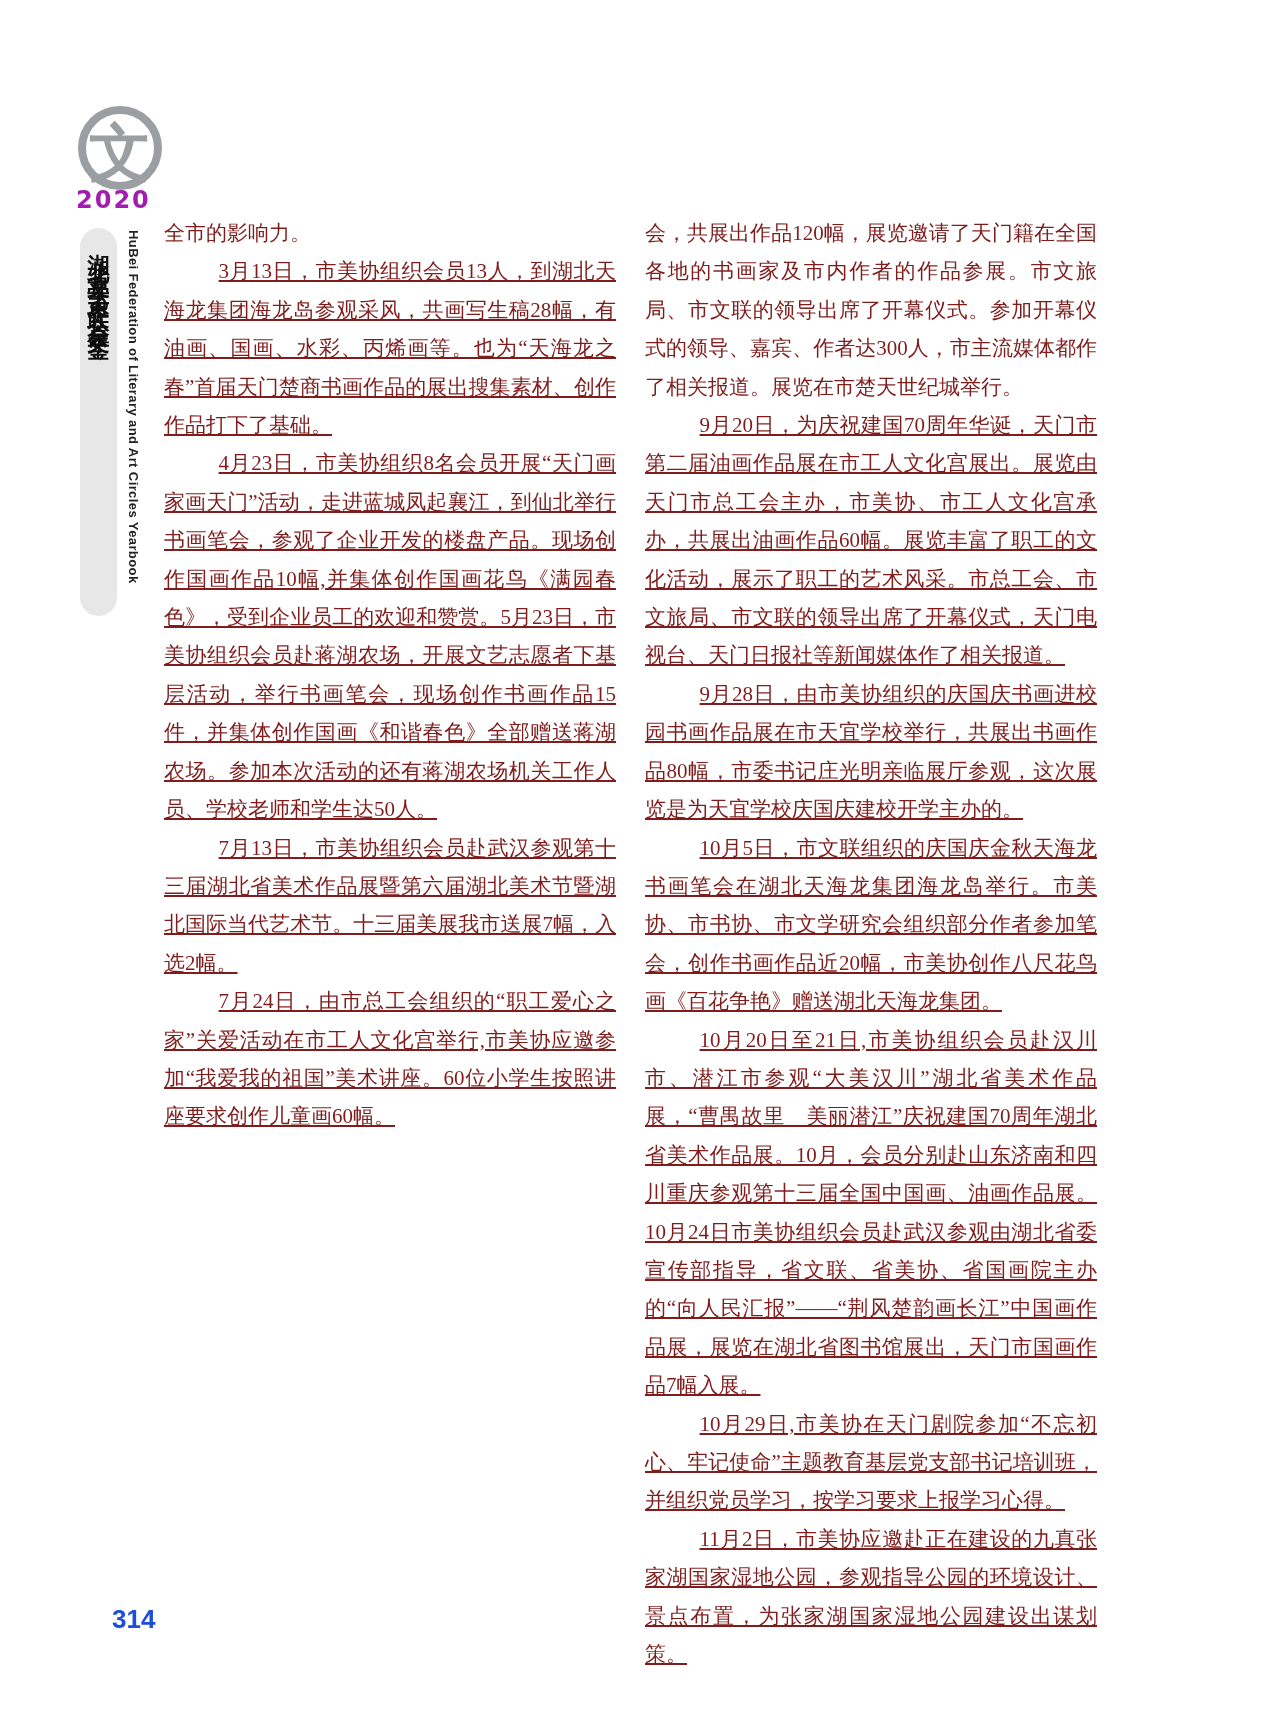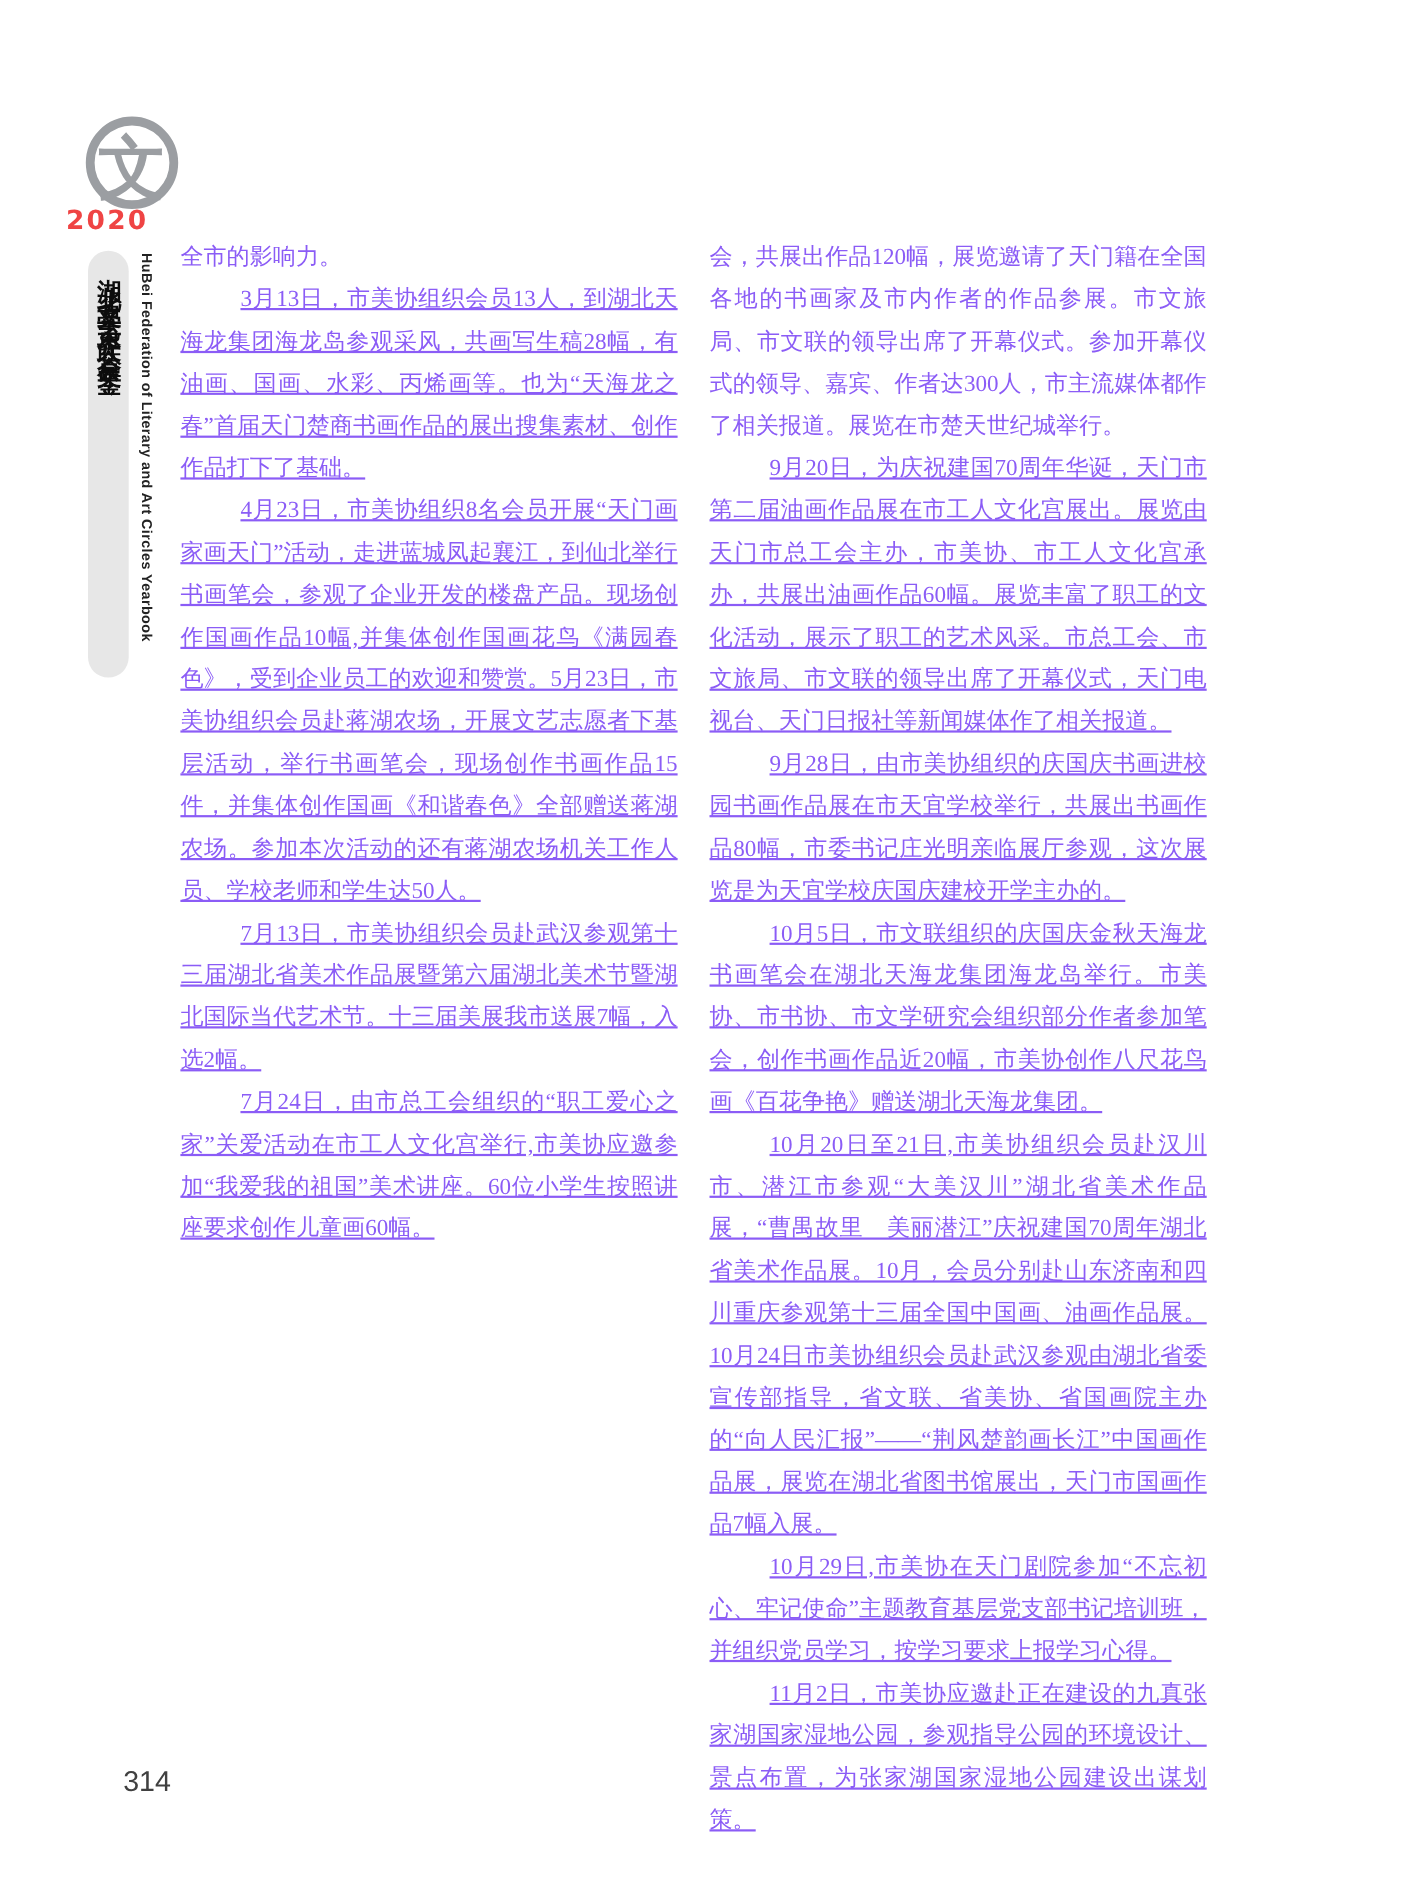"2020" .year { color: #ef4444 -> #a21caf; left: 60px -> 76px }
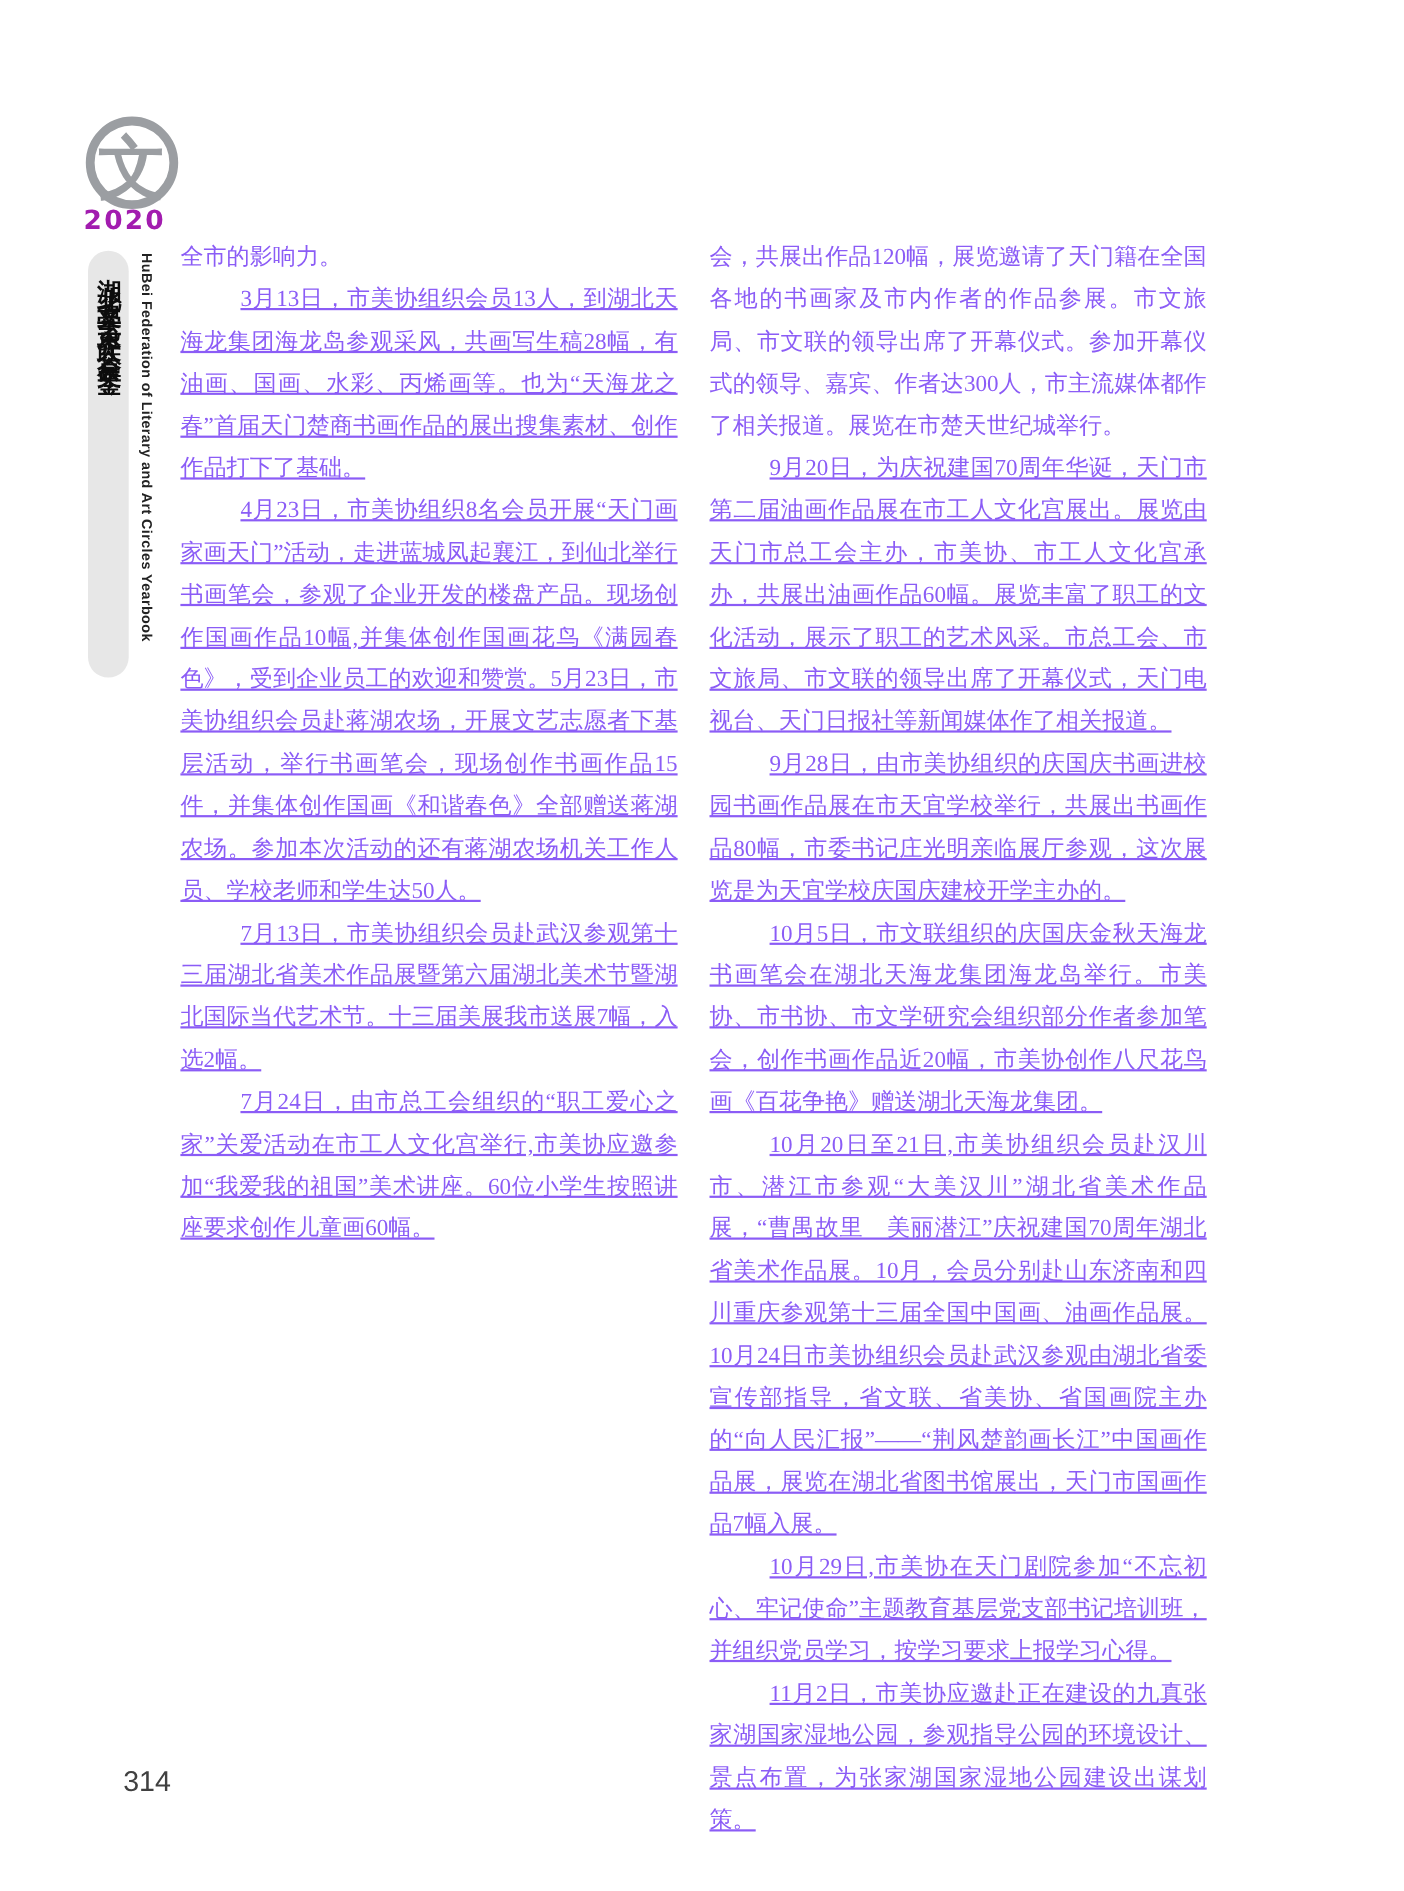"全市的影响力。" .para { color: #8b5cf6 -> #7f1d1d }
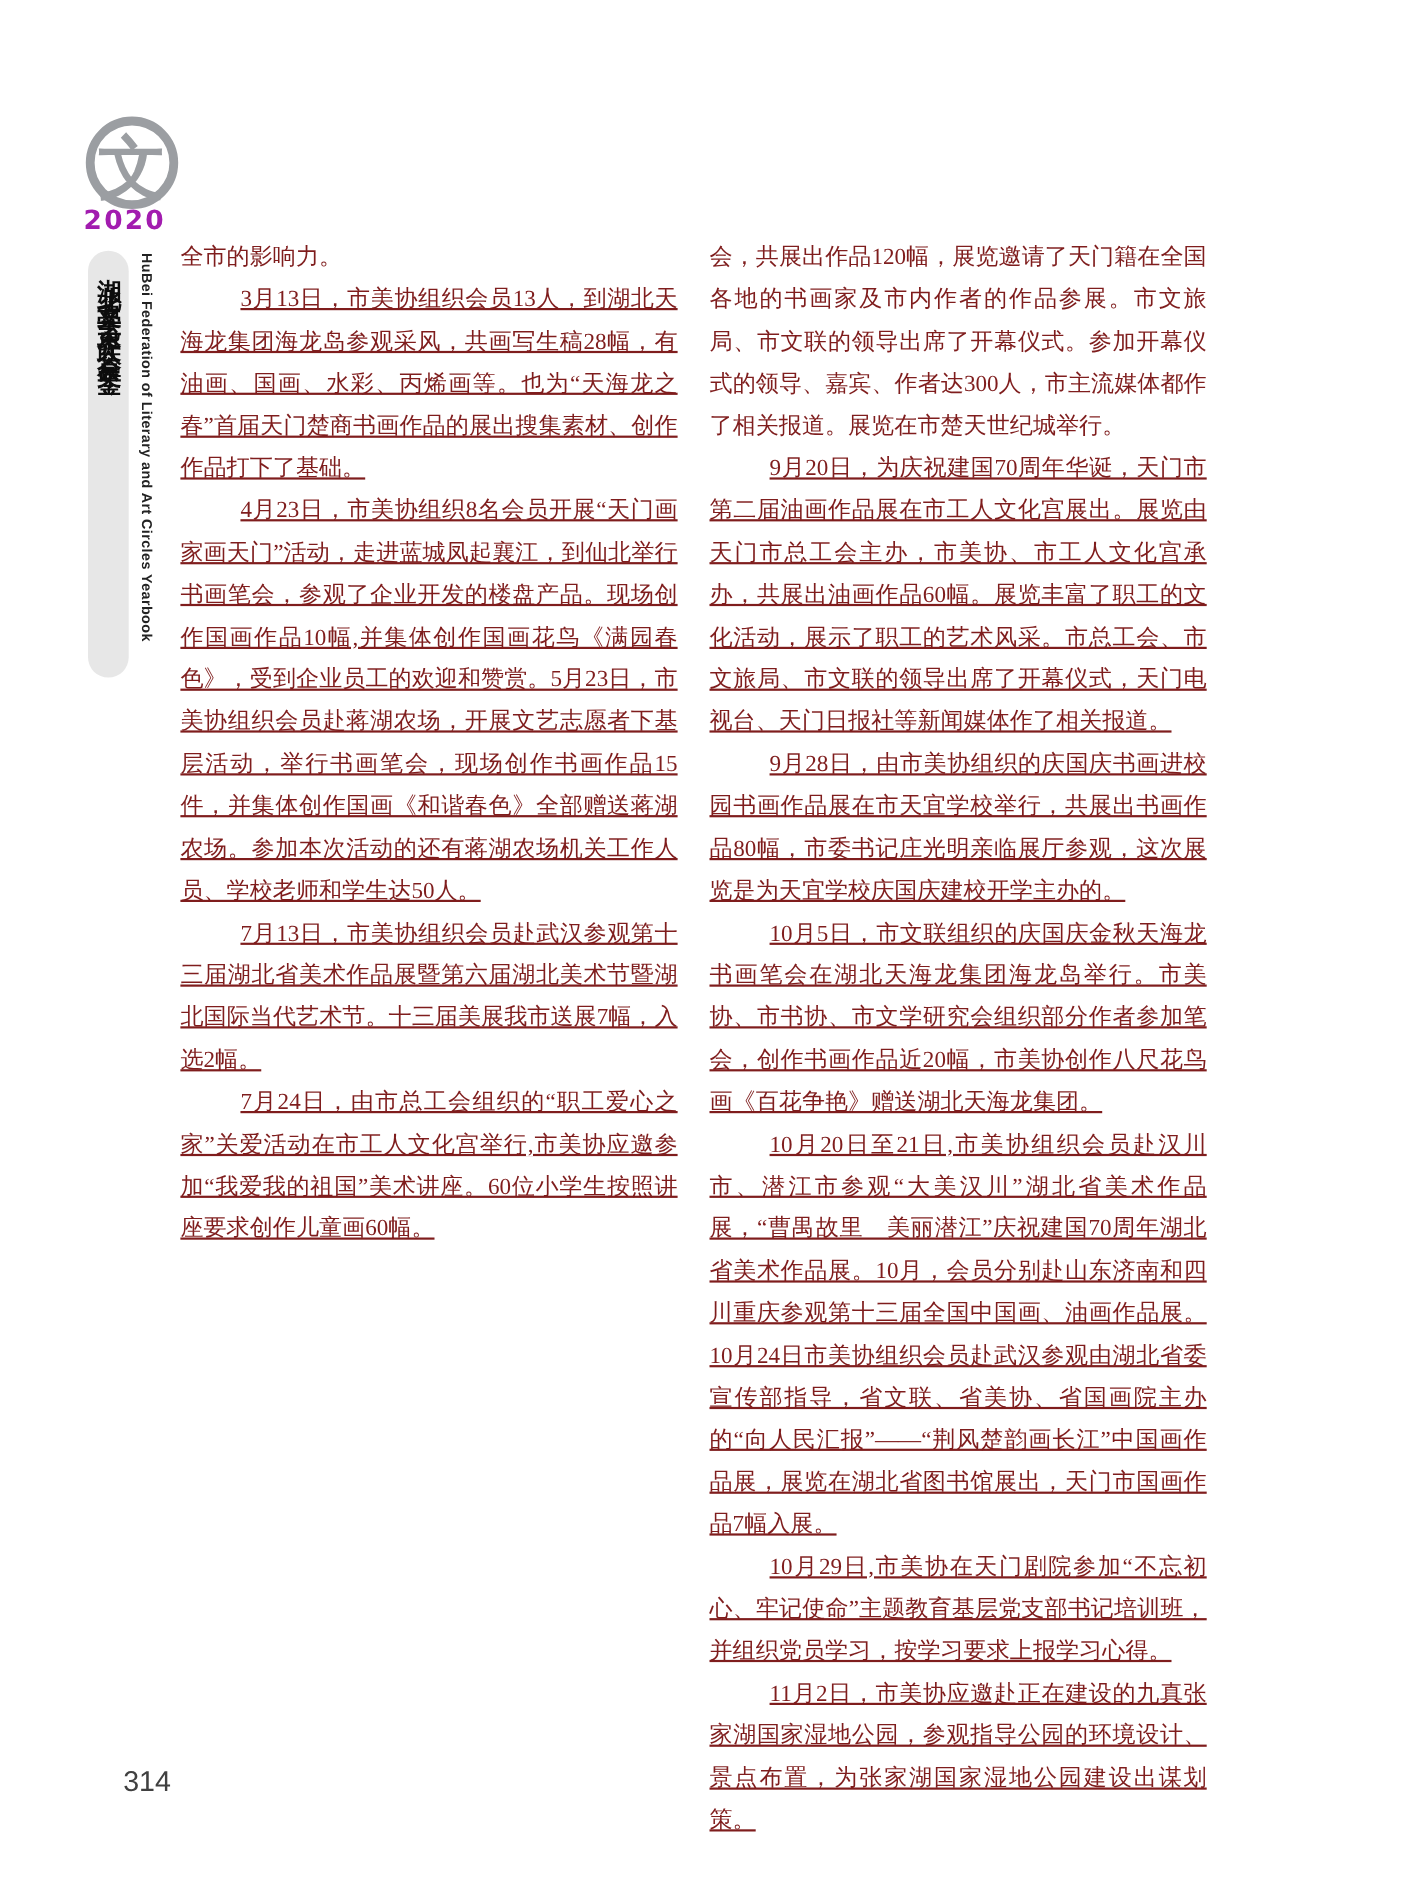"314" .page-num { color: #404040 -> #1d4ed8; font-weight: normal -> bold }
